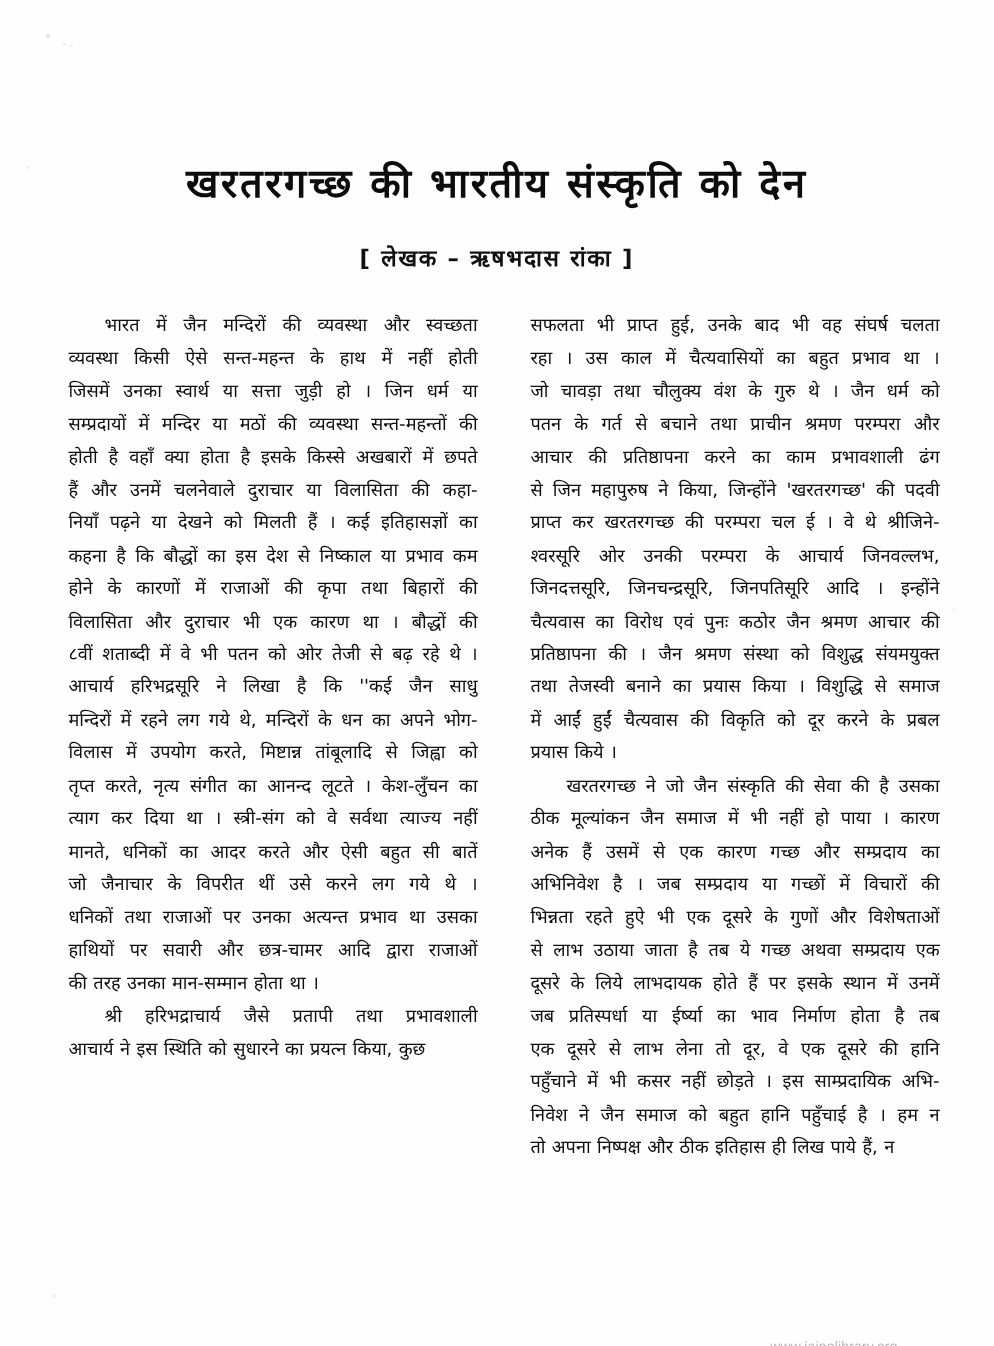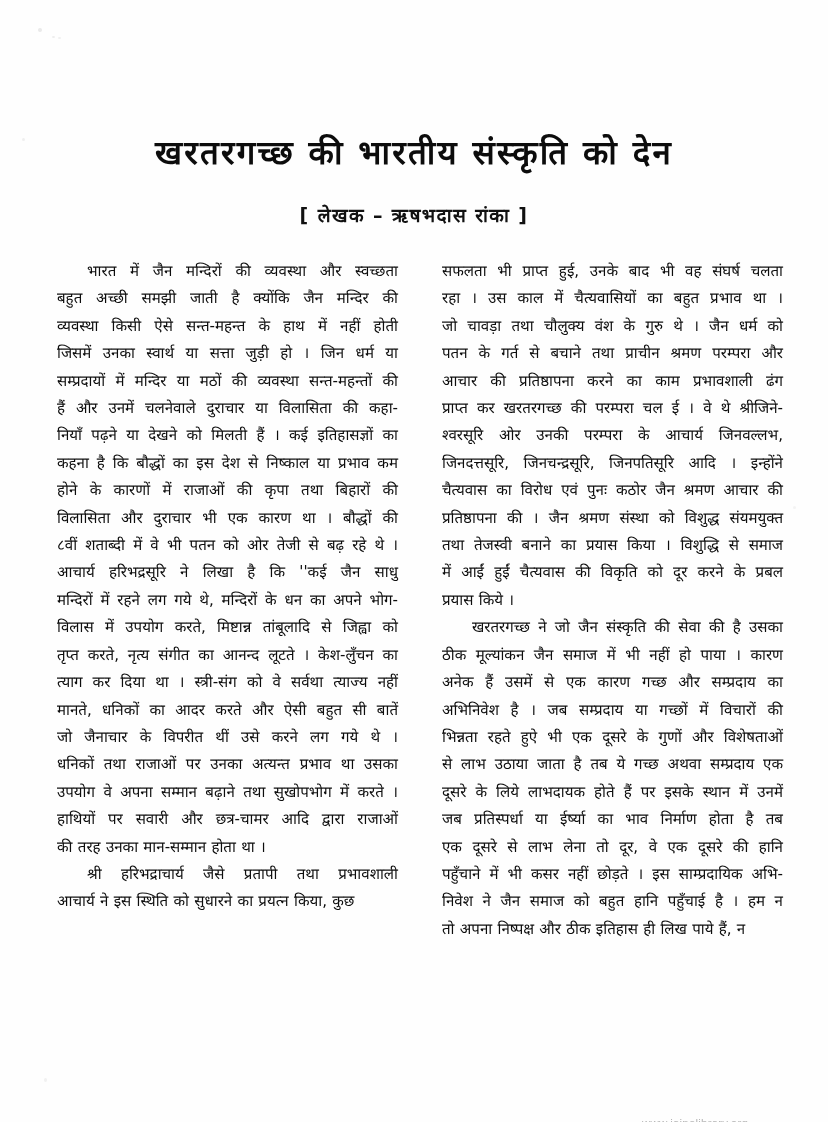"बहुत अच्छी समझी जाती है" span.line { html: <span>बहुत अच्छी समझी जाती है क्योंकि जैन मन्दिर की</span> -> none }
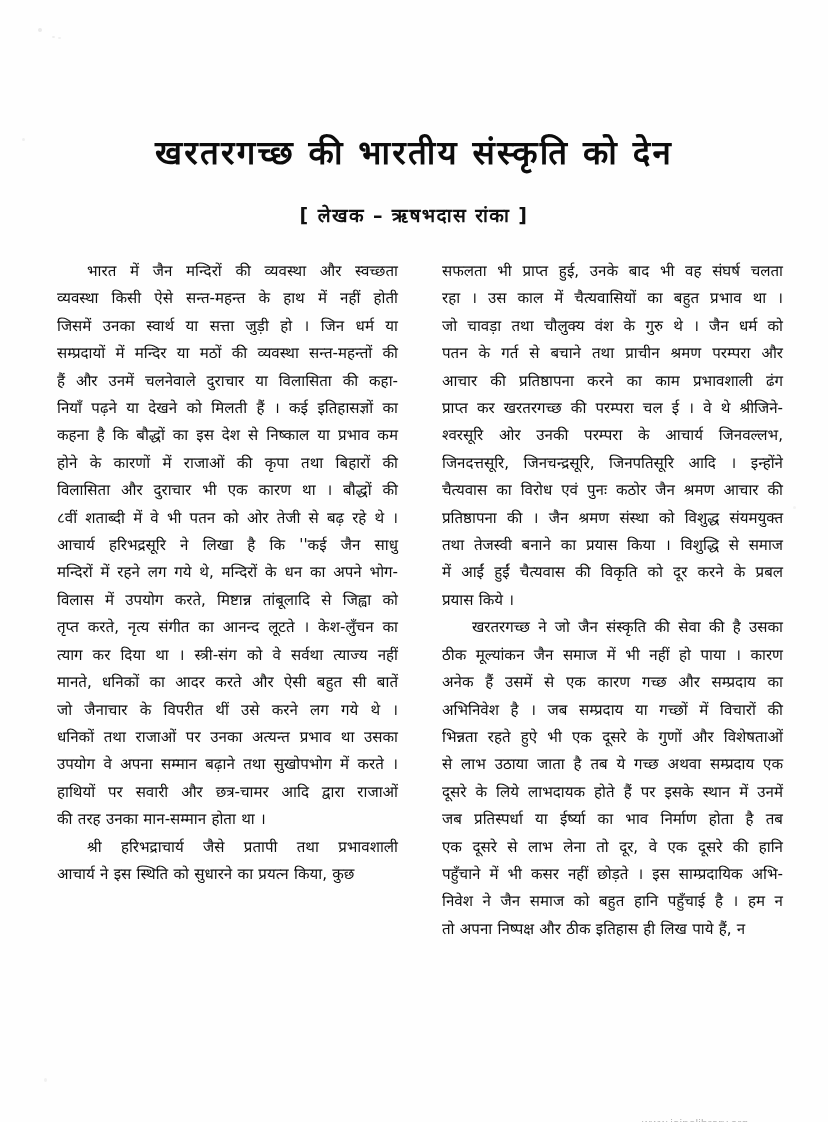"होती है वहाँ क्या होता" span.line { html: none -> <span>होती है वहाँ क्या होता है इसके किस्से अखबारों में छपते</span> }
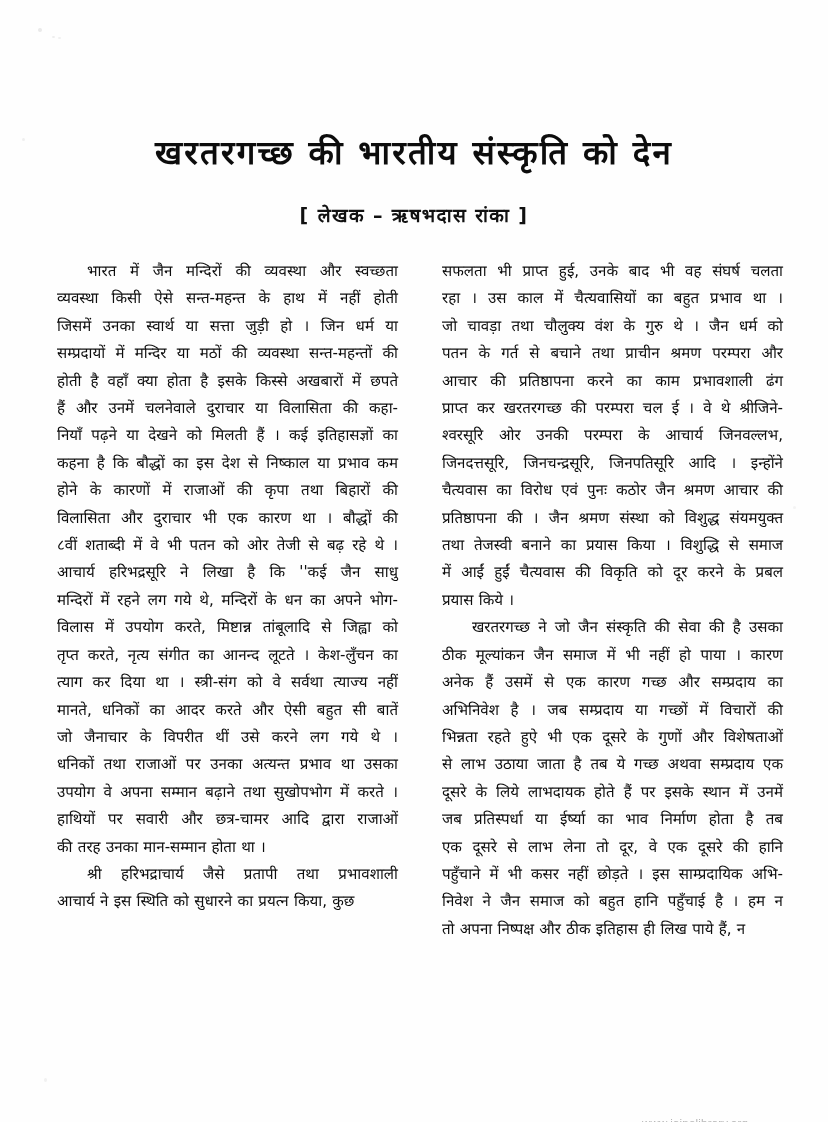"से जिन महापुरुष ने किया," span.line { html: none -> <span>से जिन महापुरुष ने किया, जिन्होंने 'खरतरगच्छ' की पदवी</span> }
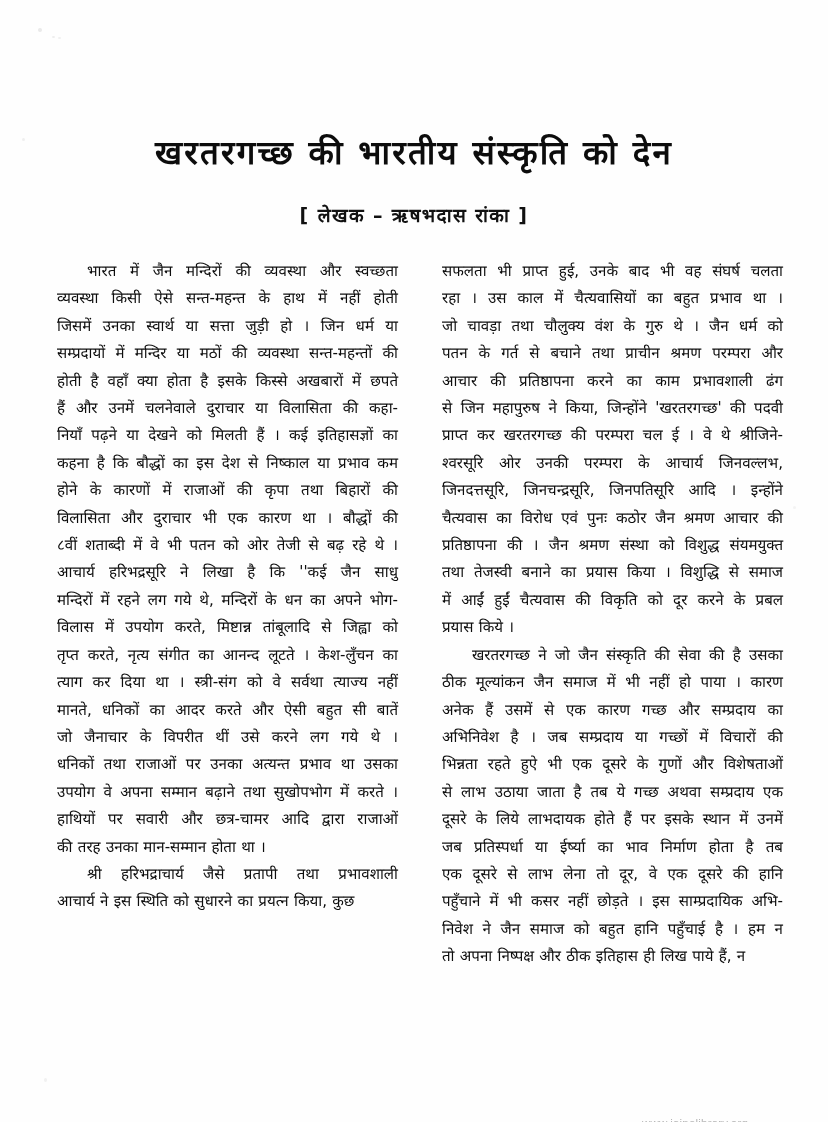"उपयोग वे अपना सम्मान बढ़ाने" span.line { html: <span>उपयोग वे अपना सम्मान बढ़ाने तथा सुखोपभोग में करते ।</span> -> none }
